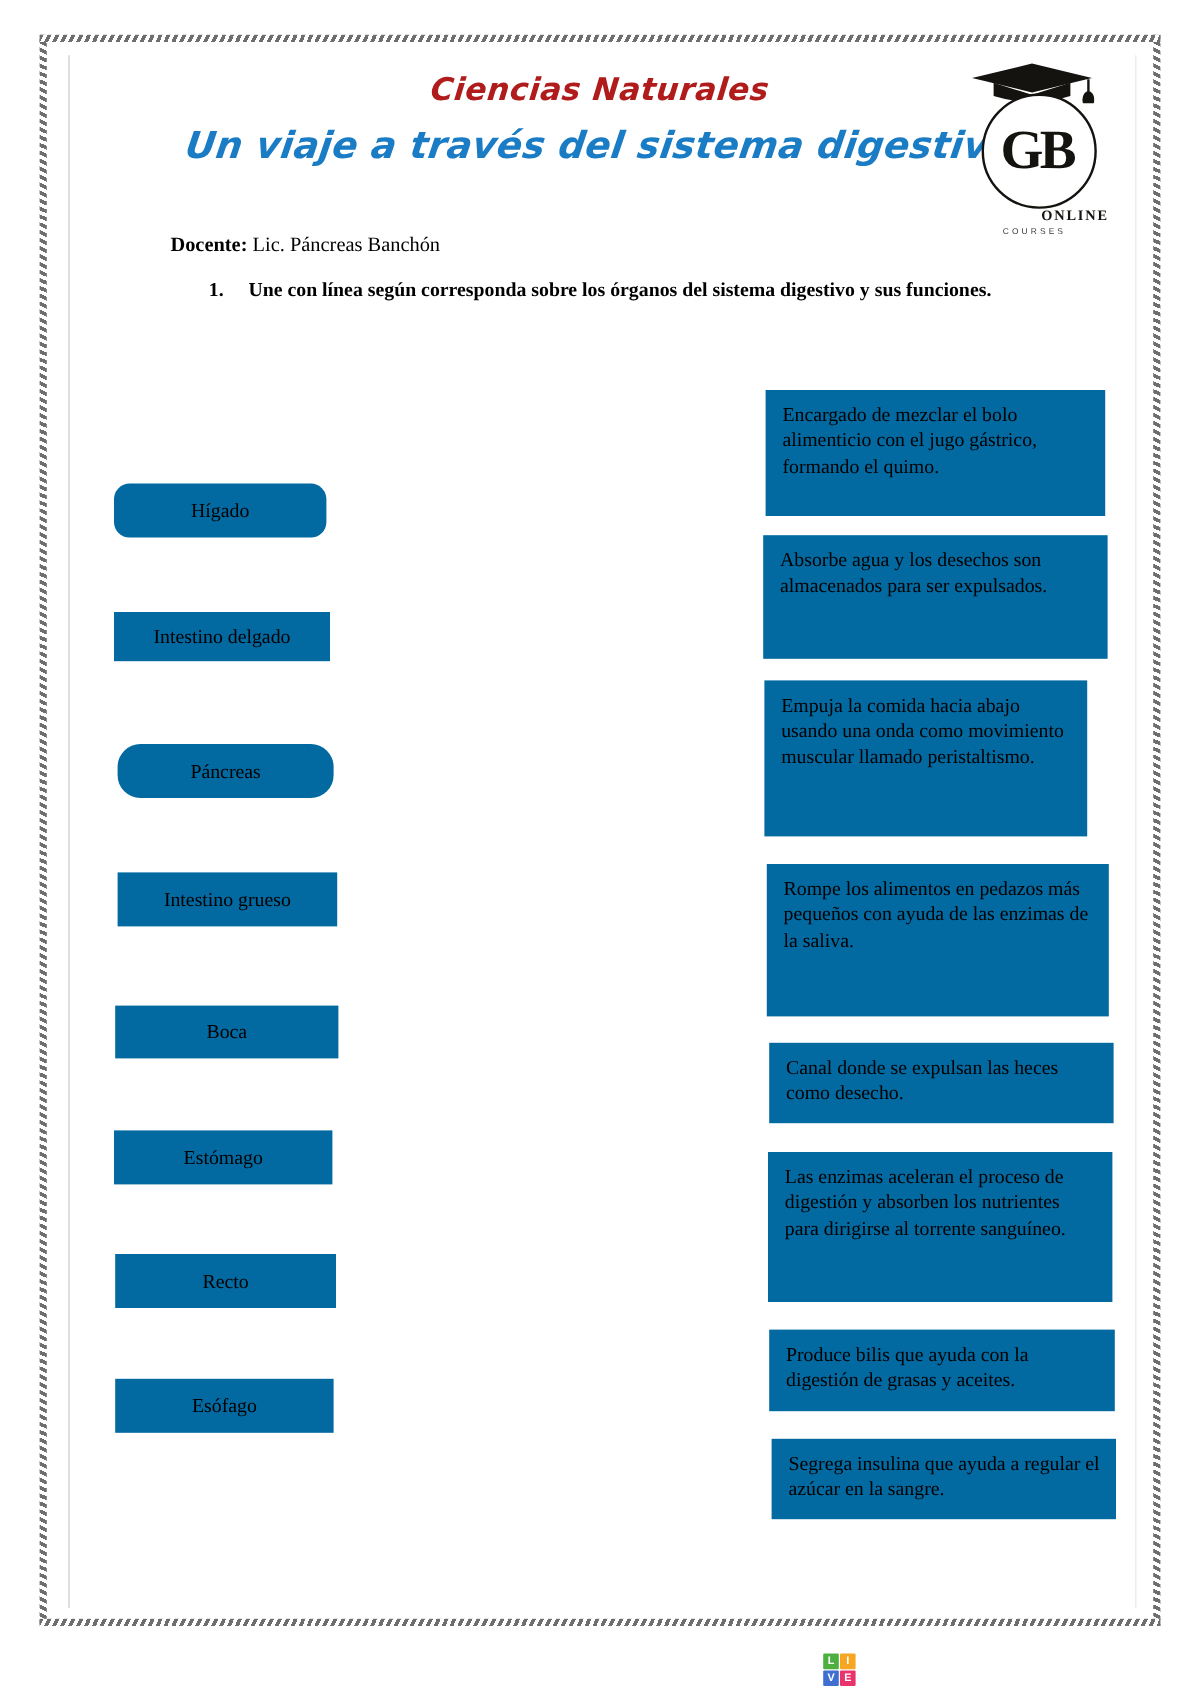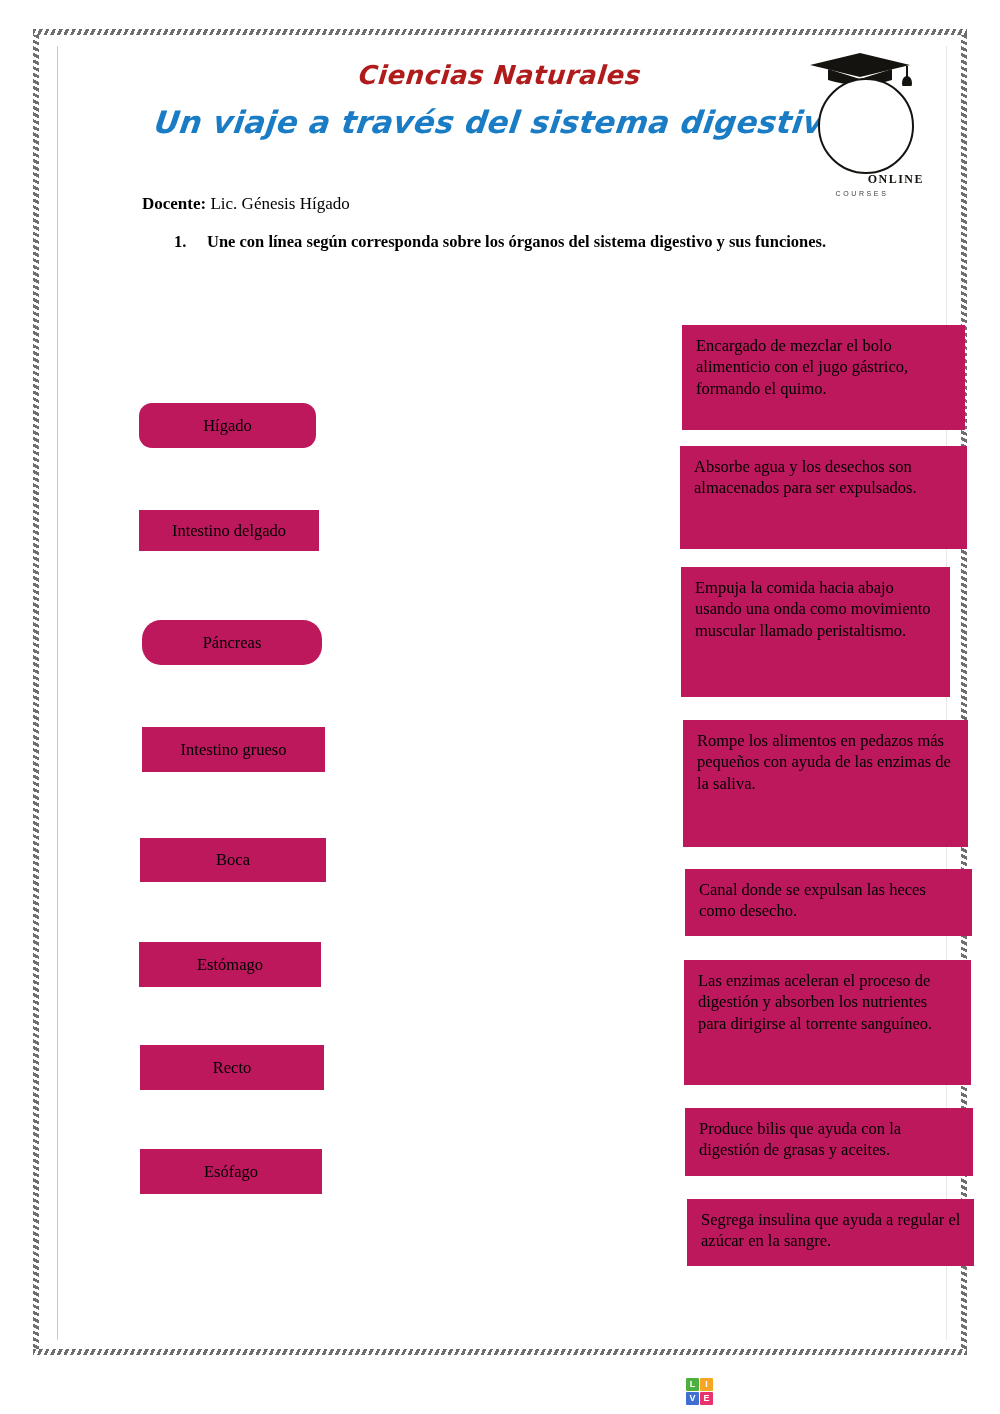"GB" div.monogram { html: none -> <div>GB</div> }
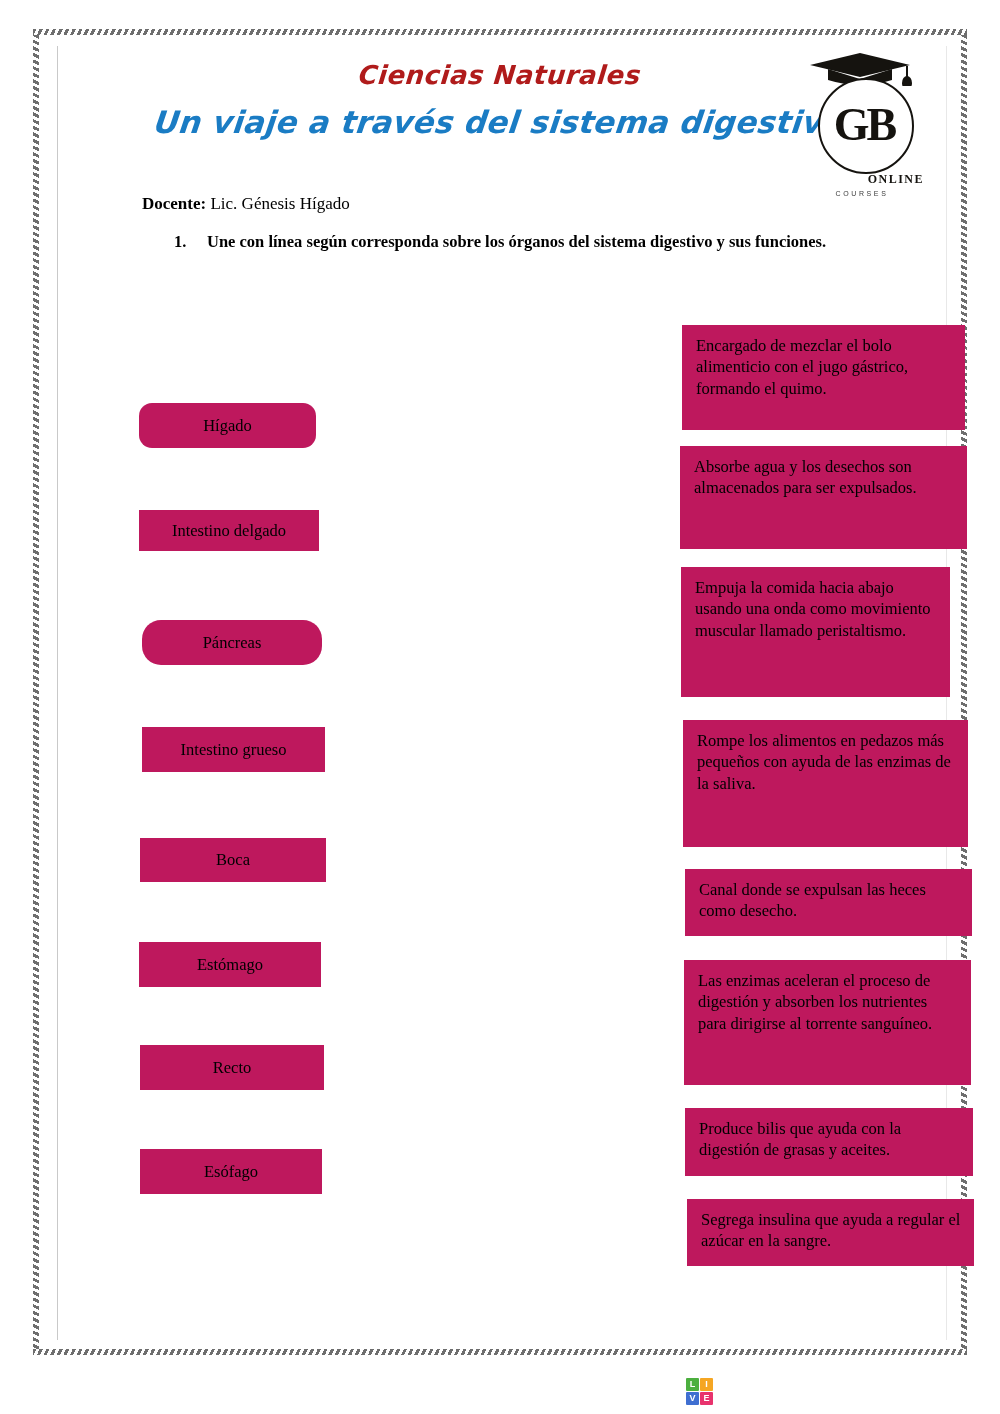"Lic. Génesis Hígado" span { text: Génesis Hígado -> Páncreas Banchón }
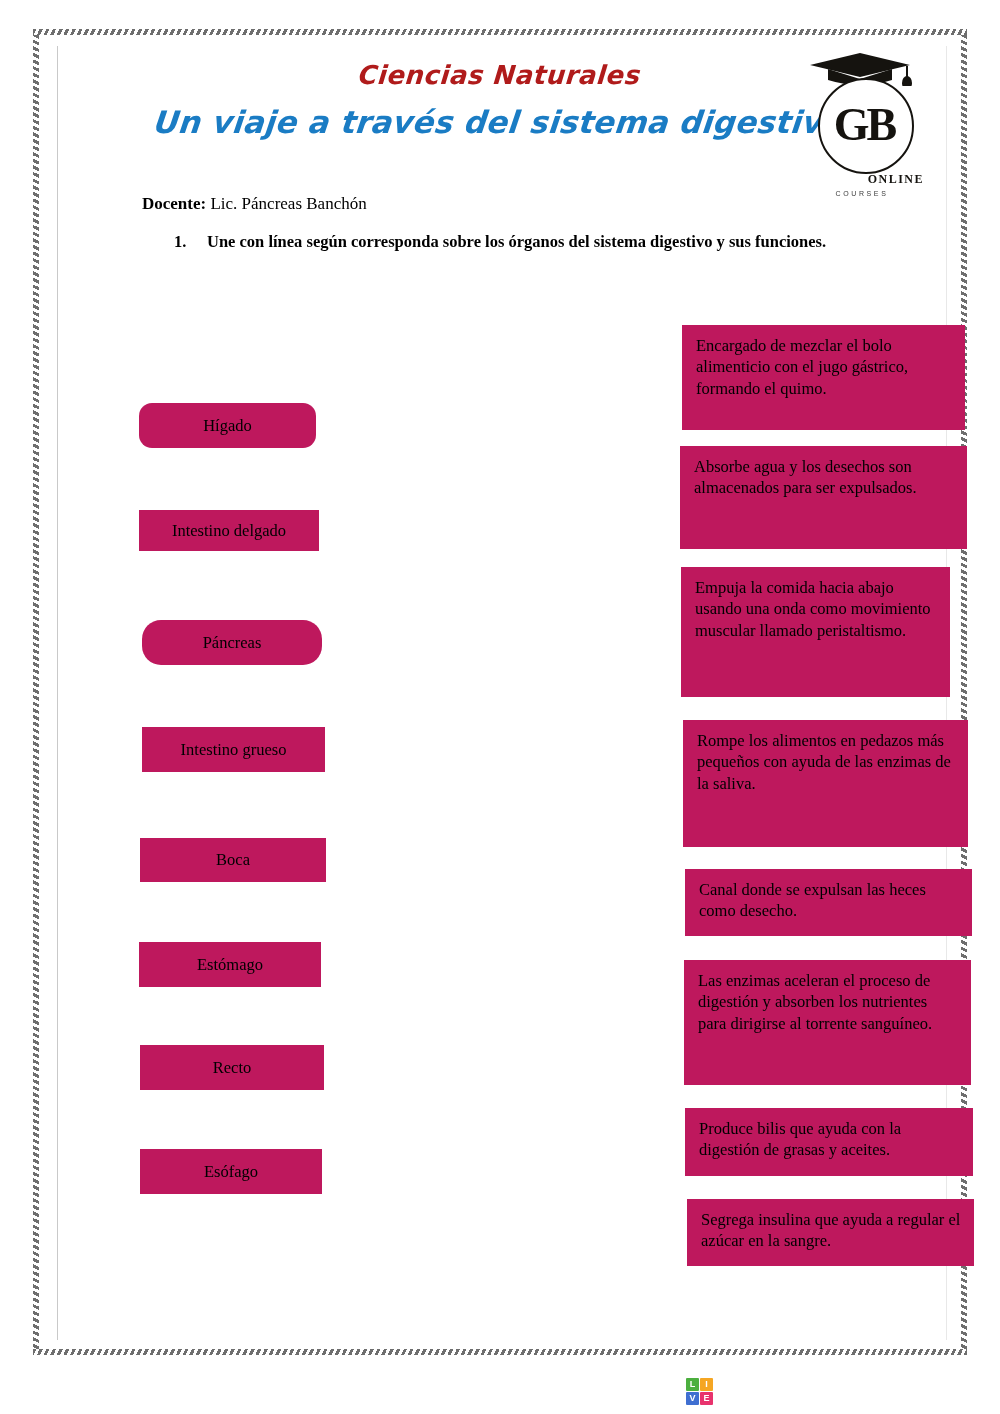"Encargado de mezclar el bolo" .box { background: #be185d -> #0369a1; margin-left: 44px -> none }
